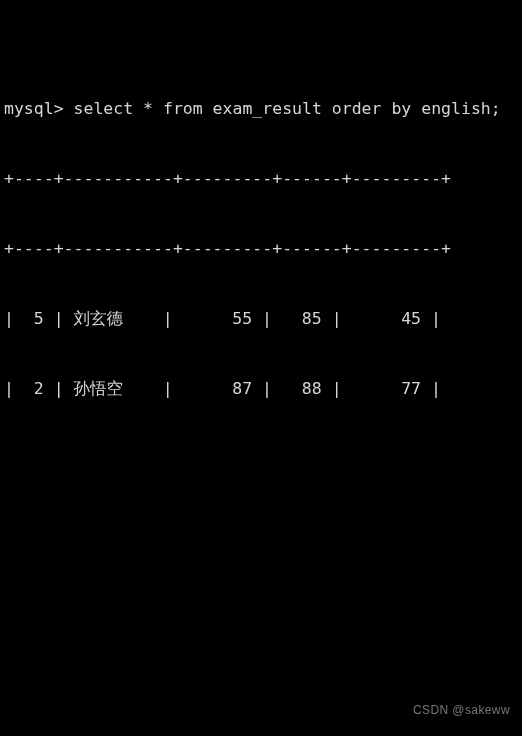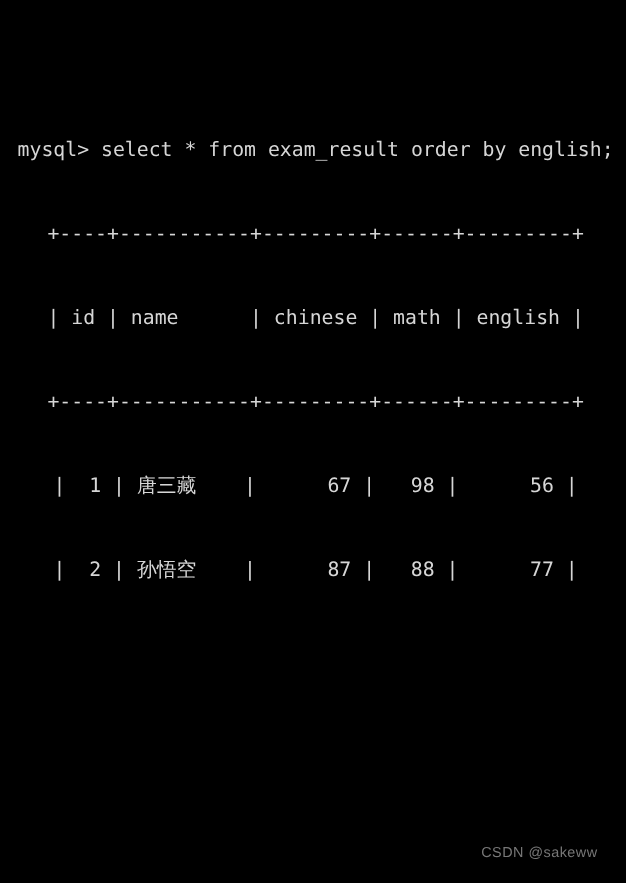"mysql> select * from exam_result" #terminal { padding: 20px 0 0 4px -> 4px 0 0 4px; text-align: center -> none }
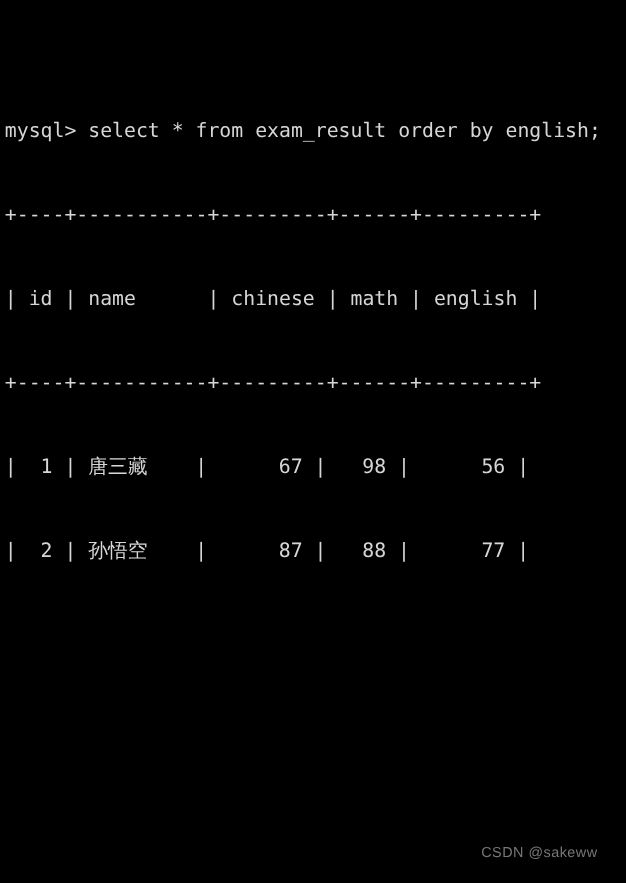"| id | name |" div.line { html: <div>| id | name | chinese | math | english |</div> -> none }
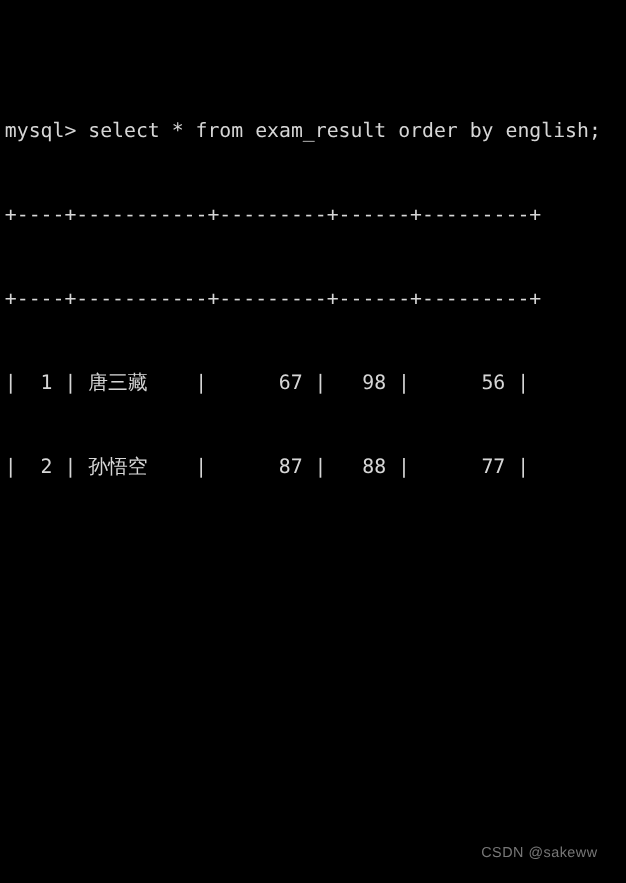"| 5 | 刘玄德 |" div.line { html: none -> <div>| 5 | 刘玄德 | 55 | 85 | 45 |</div> }
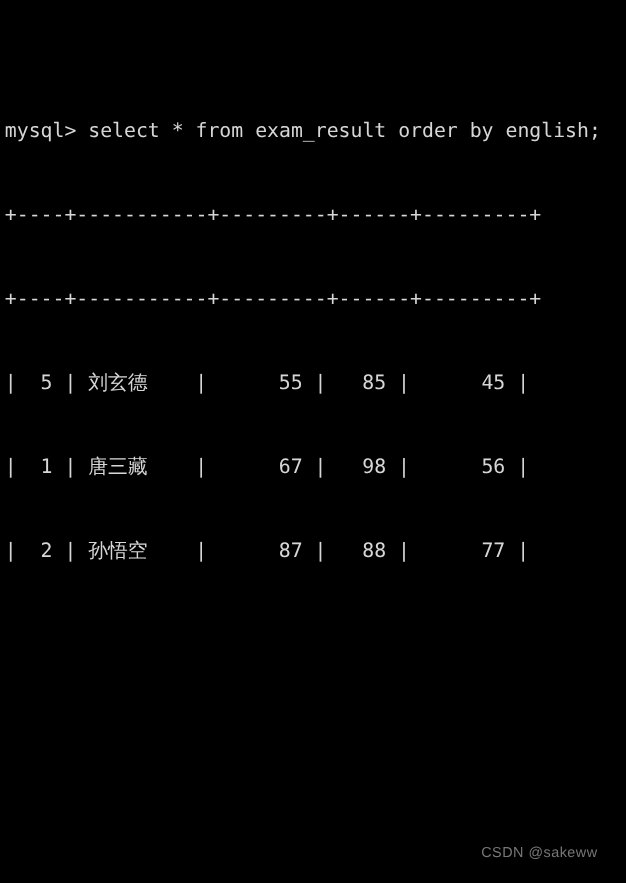"| 1 | 唐三藏 |" div.line { html: <div>| 1 | 唐三藏 | 67 | 98 | 56 |</div> -> none }
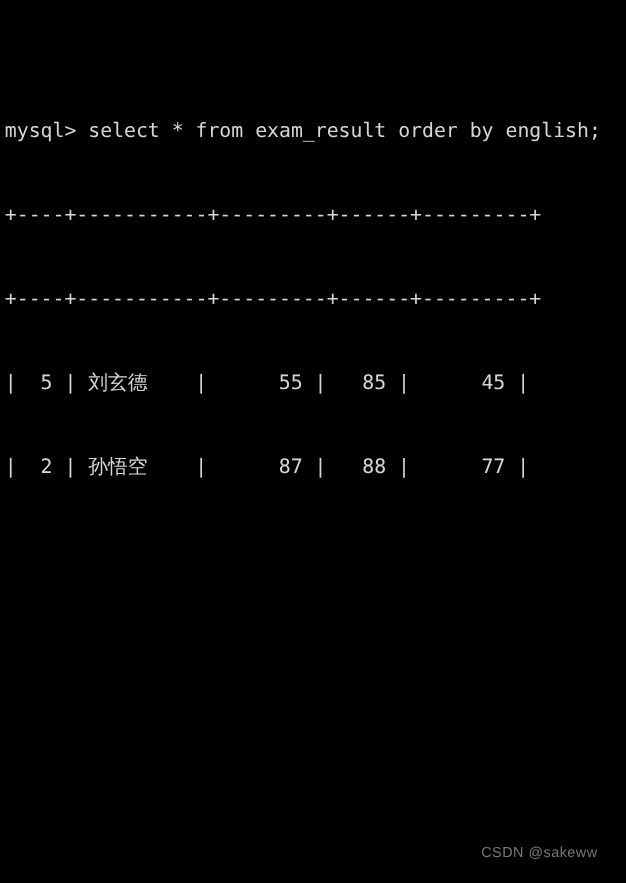"CSDN @sakeww" #watermark { right: 24px -> 12px }
